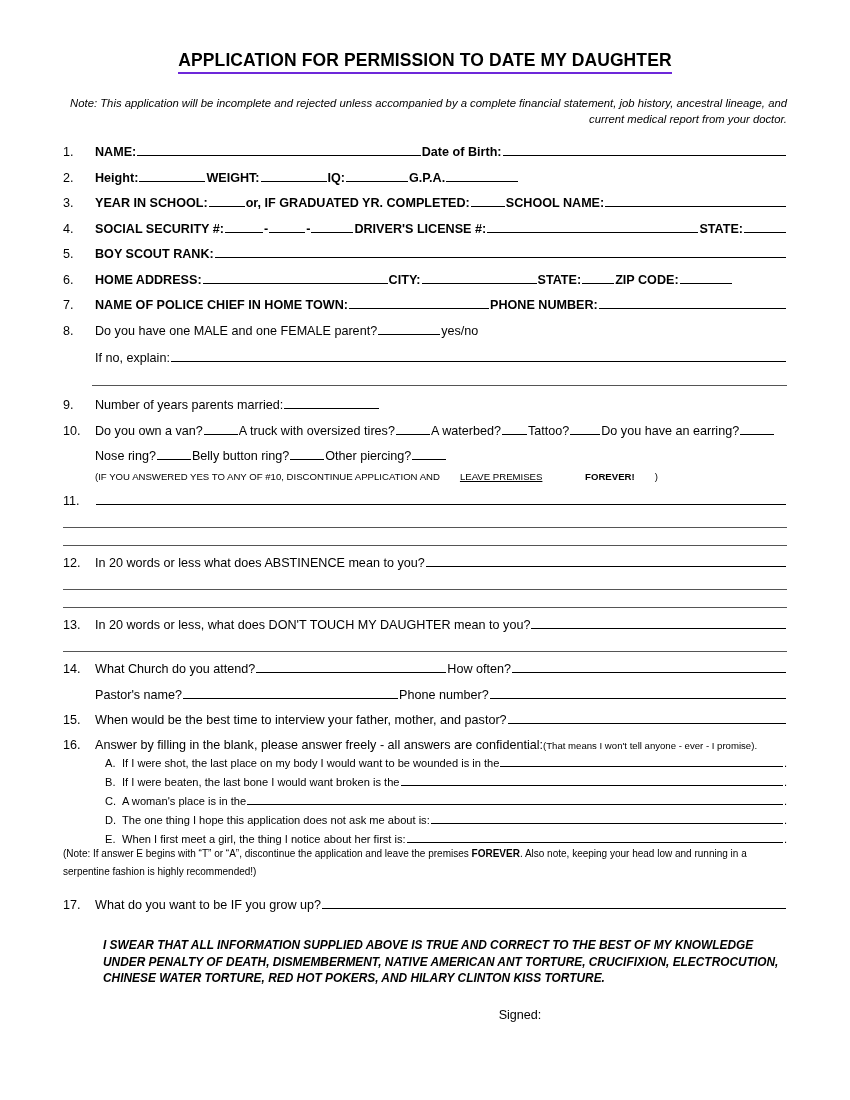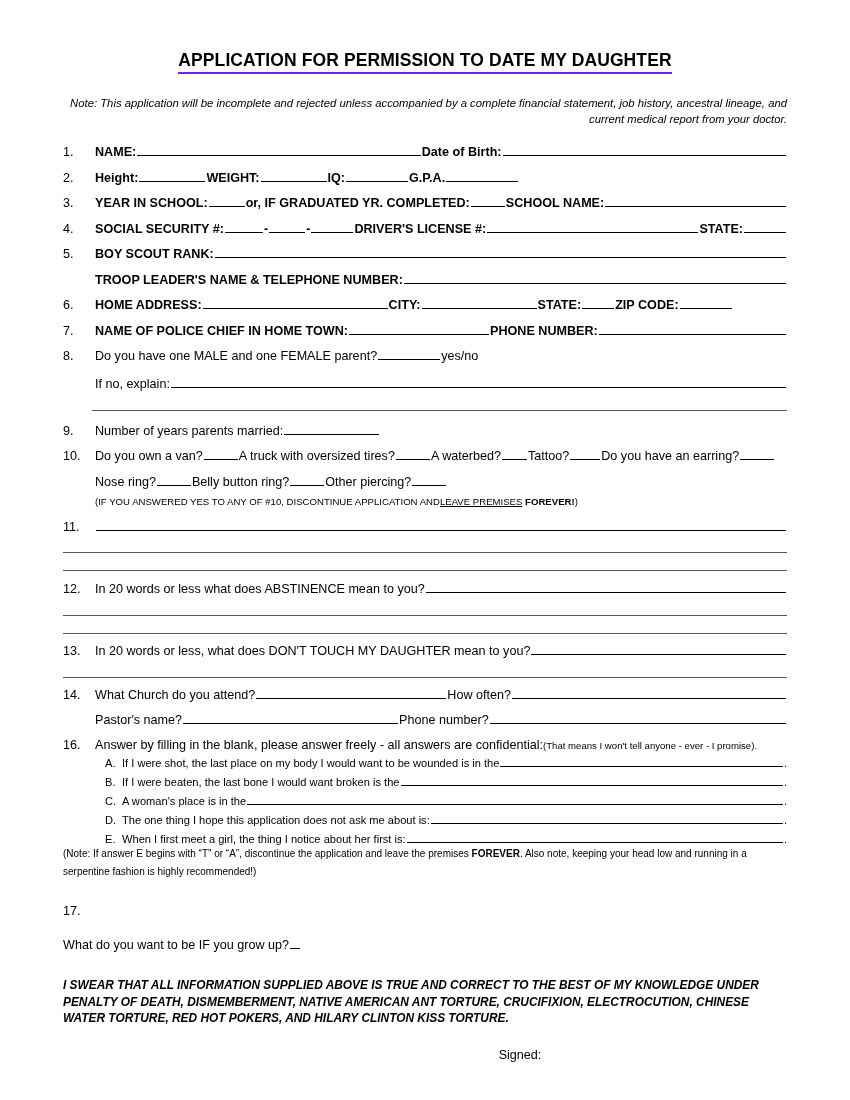"TROOP LEADER'S NAME & TELEPHONE" div.q { html: <div> <div></div> <div> <span>TROOP LEADER'S NAME &amp; TELEPHONE NUMBER:</span> <span></span> </div> </div> -> none }
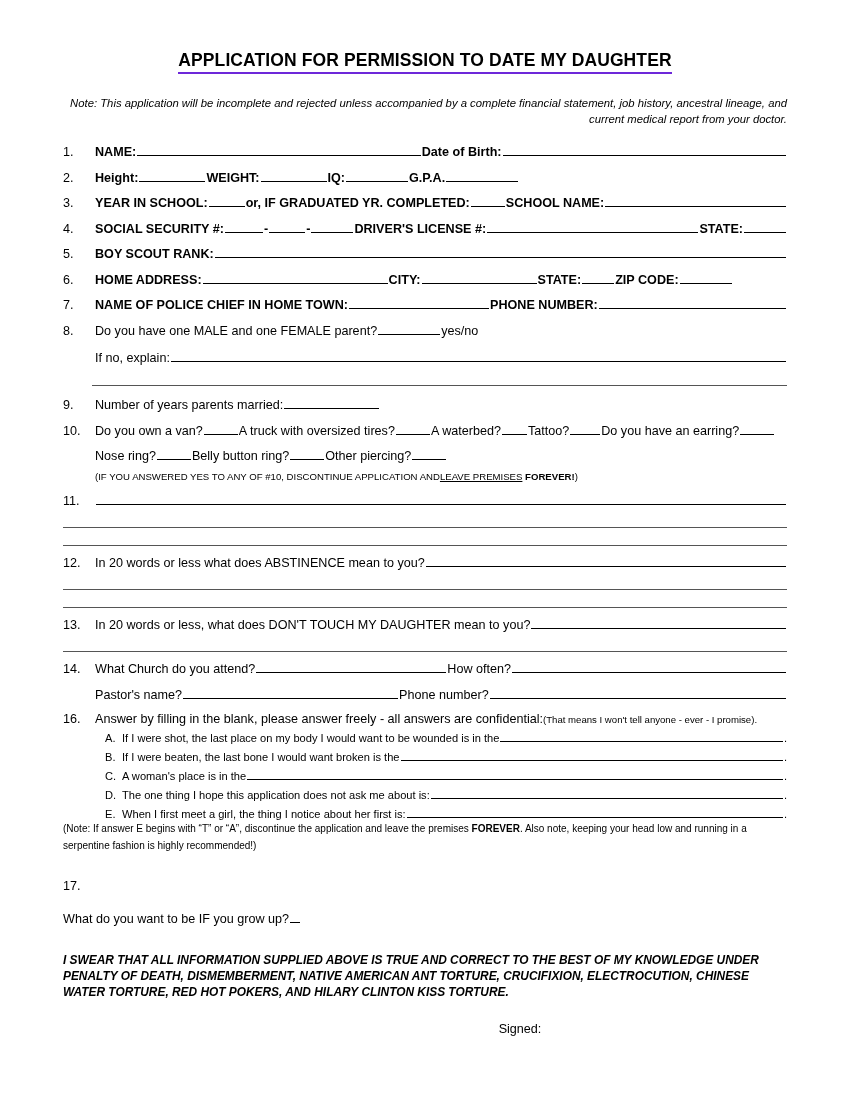"(IF YOU ANSWERED YES TO" .small { gap: none -> 20px }
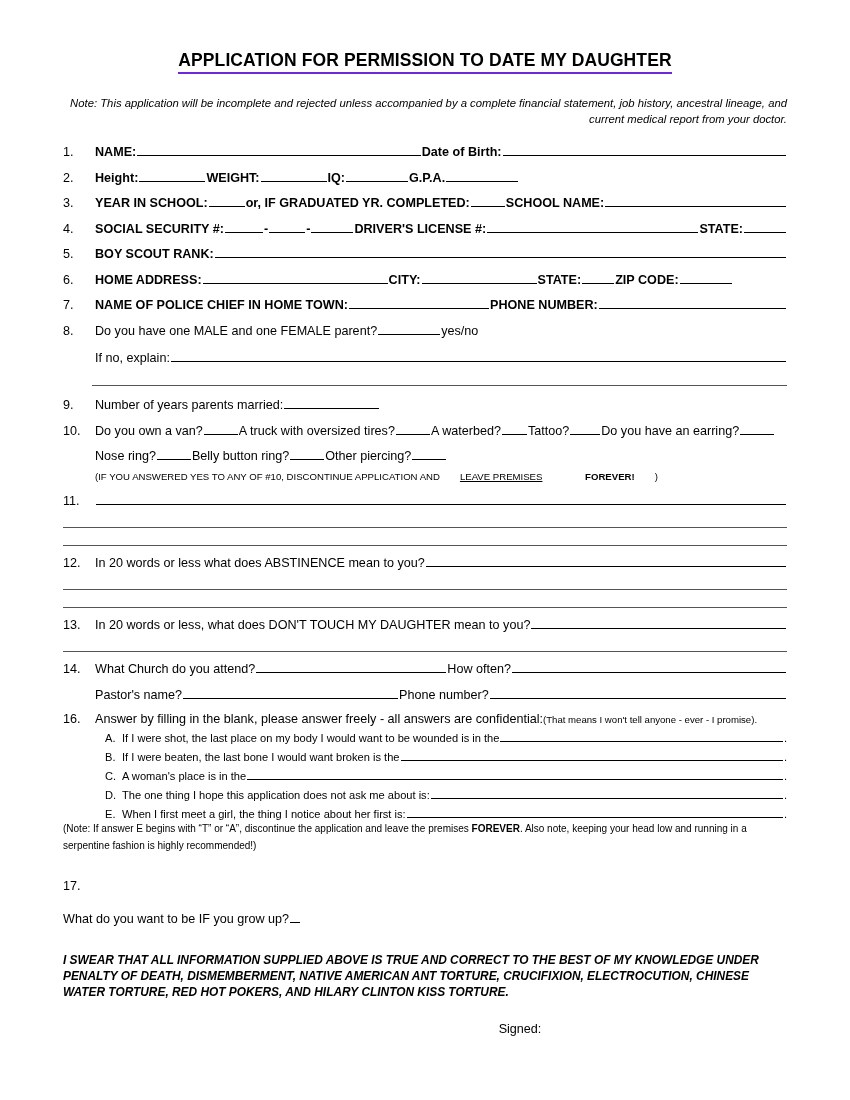"15." div.q { html: none -> <div> <div>15.</div> <div> <span>When would be the best time to interview your father, mother, and pastor?</span> <span></span> </div> </div> }
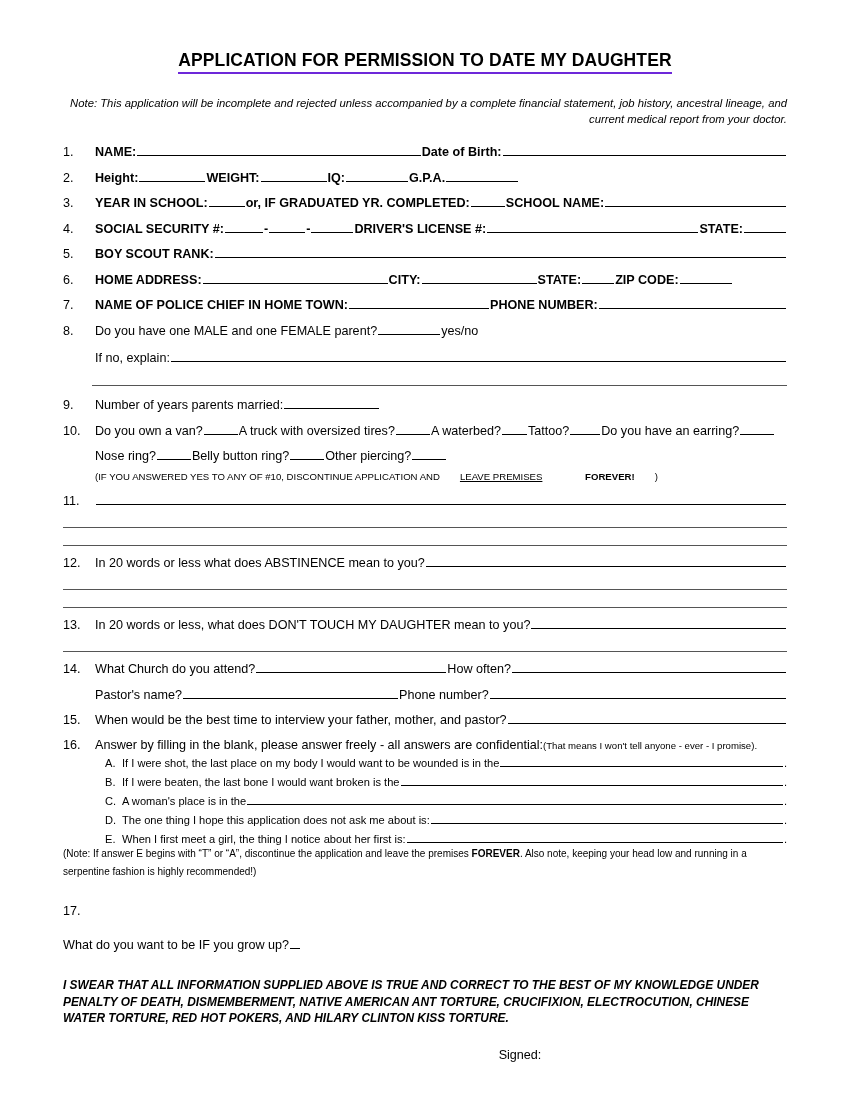"17." div.q { flex-direction: column -> none; margin-top: 24px -> 16px }
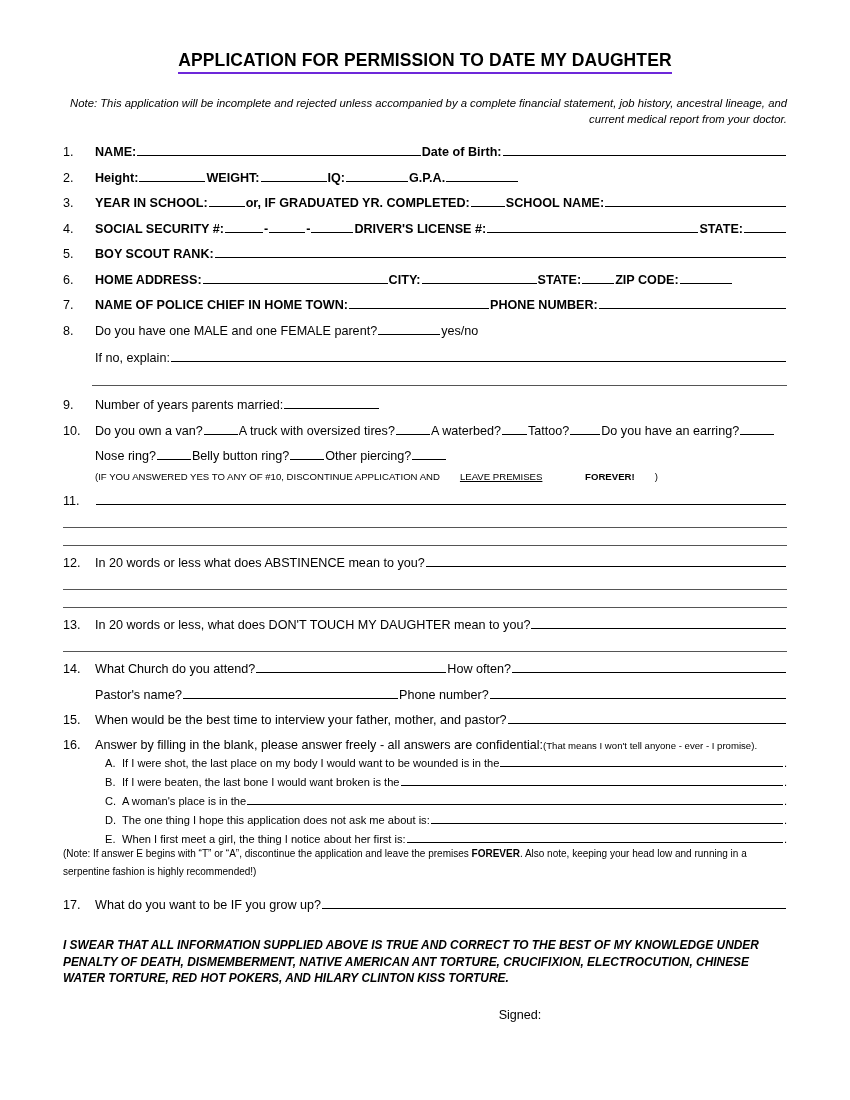"I SWEAR THAT ALL INFORMATION" .oath { margin-left: none -> 40px }
